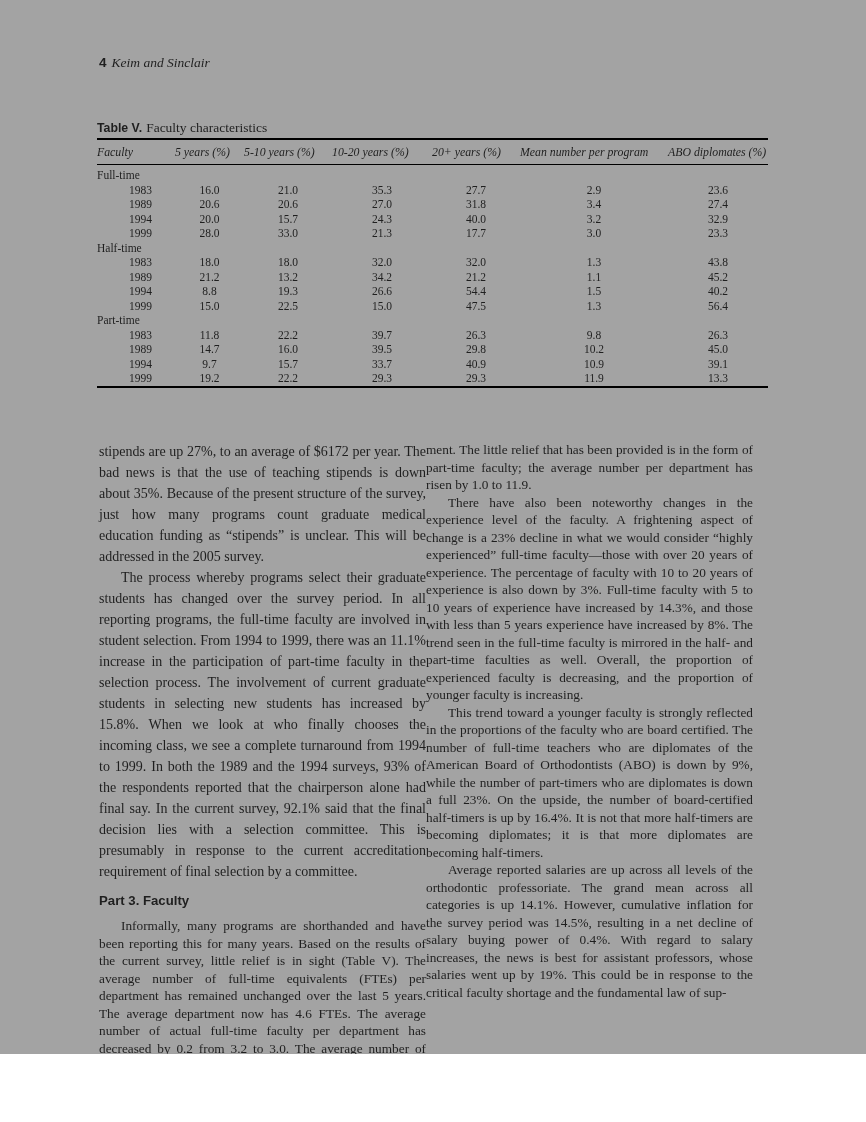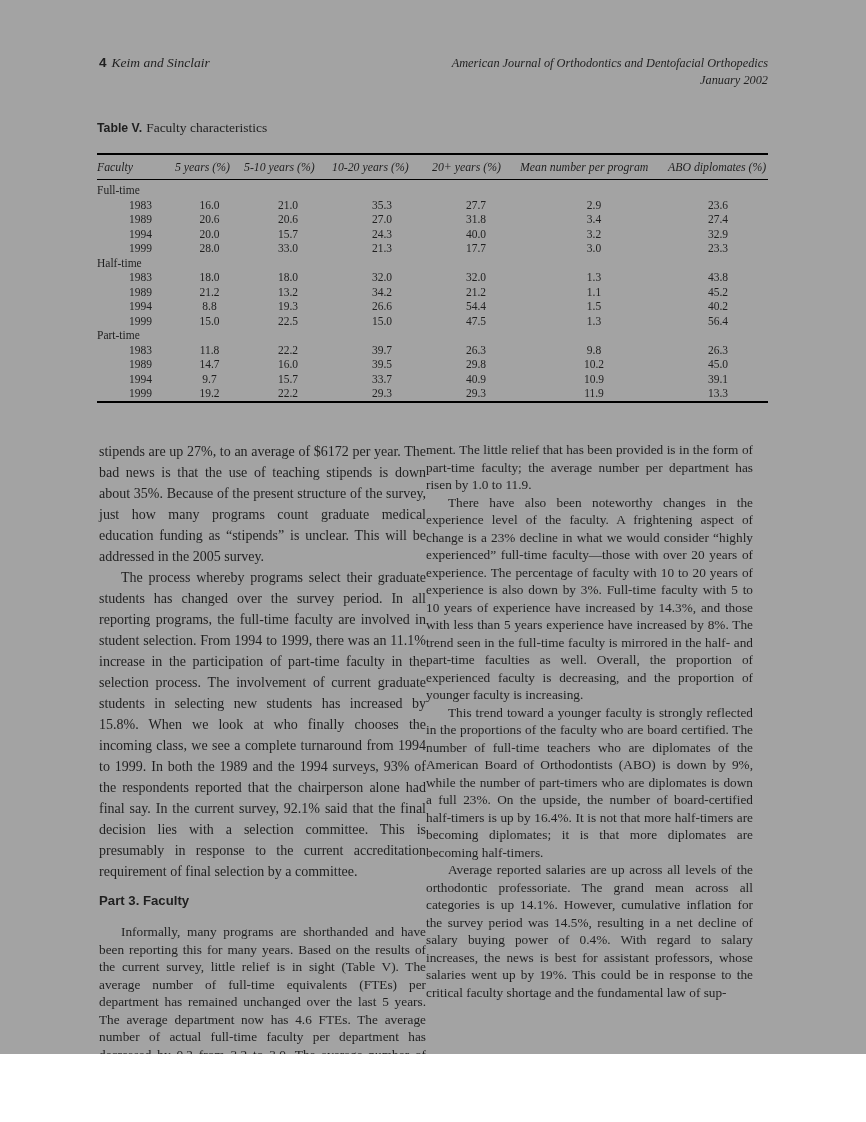"American Journal of Orthodontics and" div.rh-right { html: <div> <div>American Journal of Orthodontics and Dentofacial Orthopedics</div> <div>January 2002</div> </div> -> none }
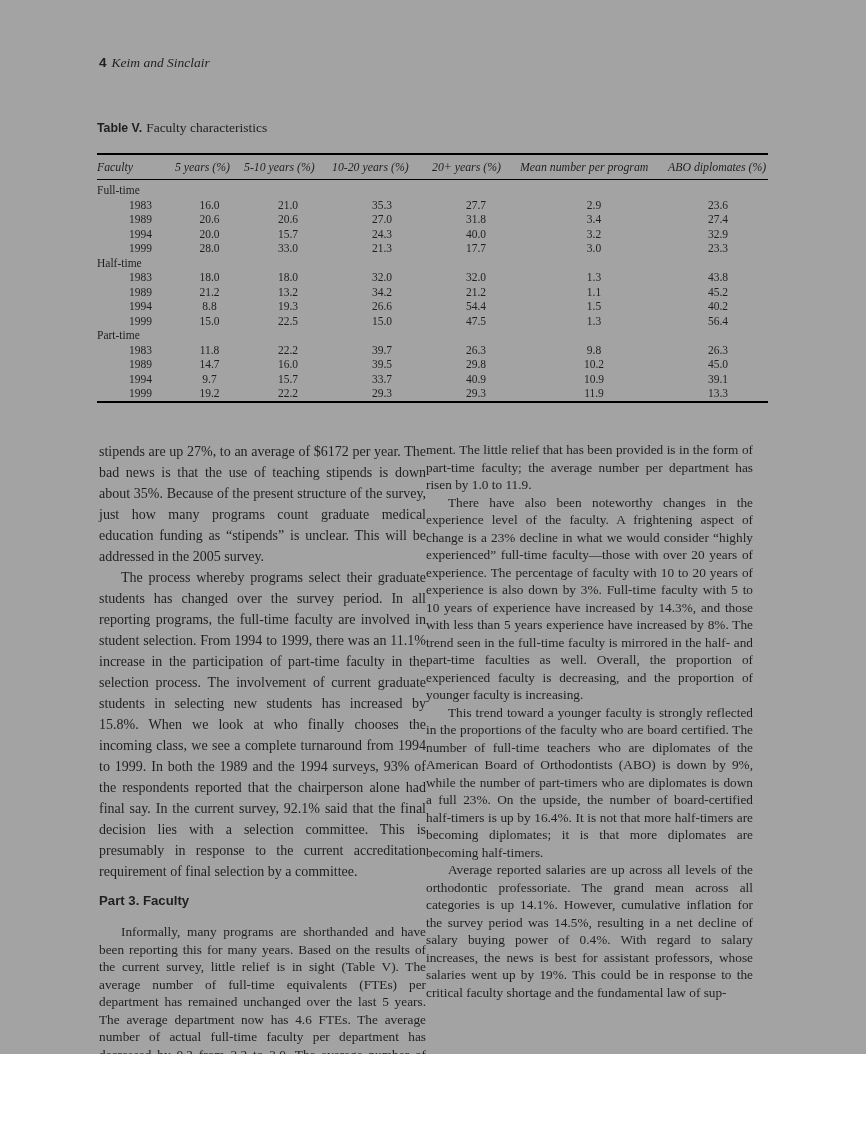"Table V. Faculty characteristics" .table-title { margin-bottom: 17px -> 2px }
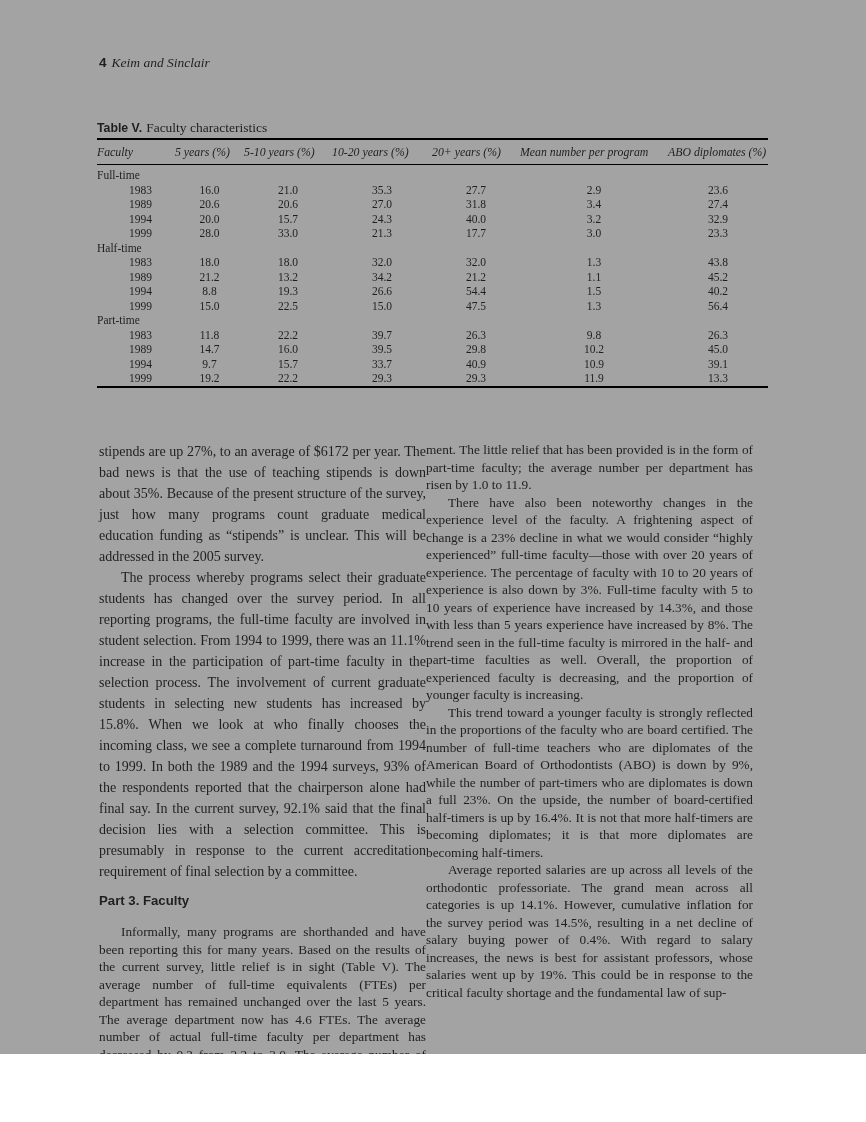"Part 3. Faculty" .col h3.section-heading { margin: 11px 0 15px 0 -> 11px 0 9px 0 }
